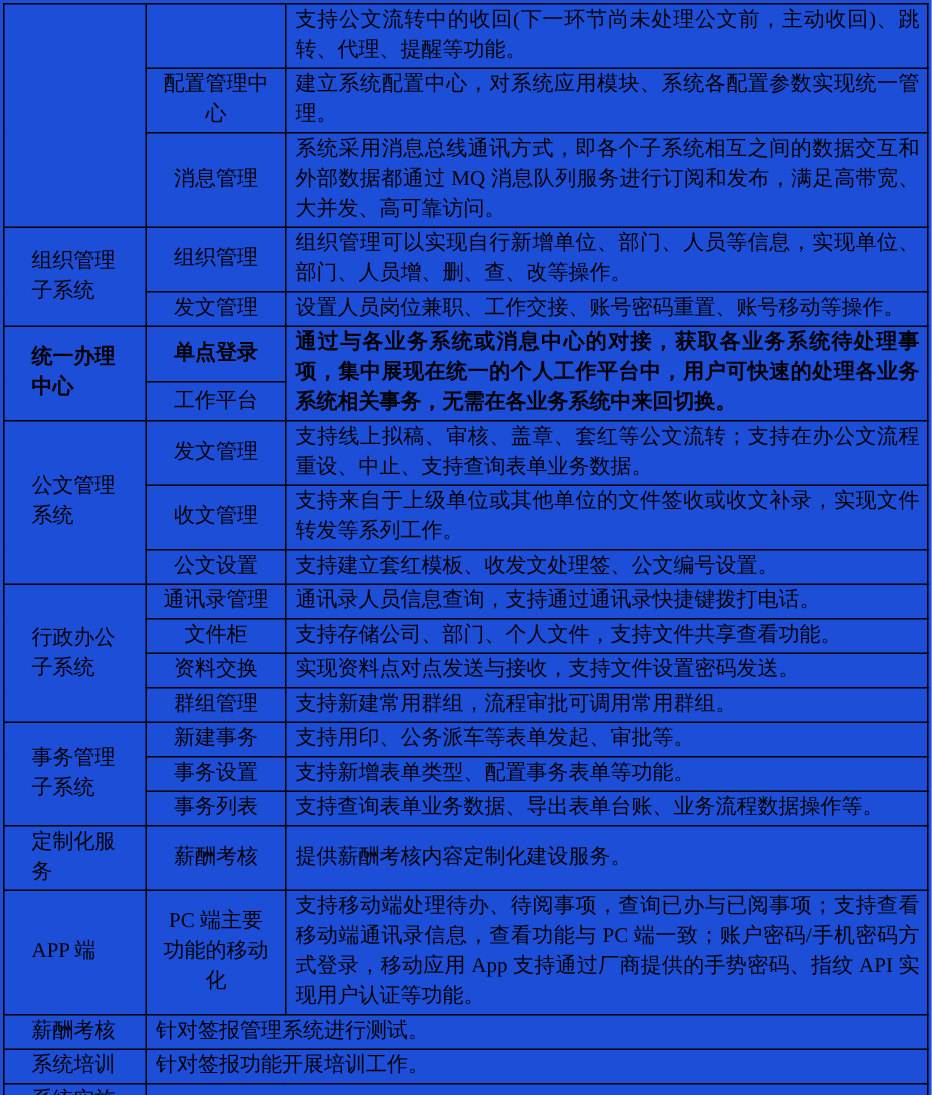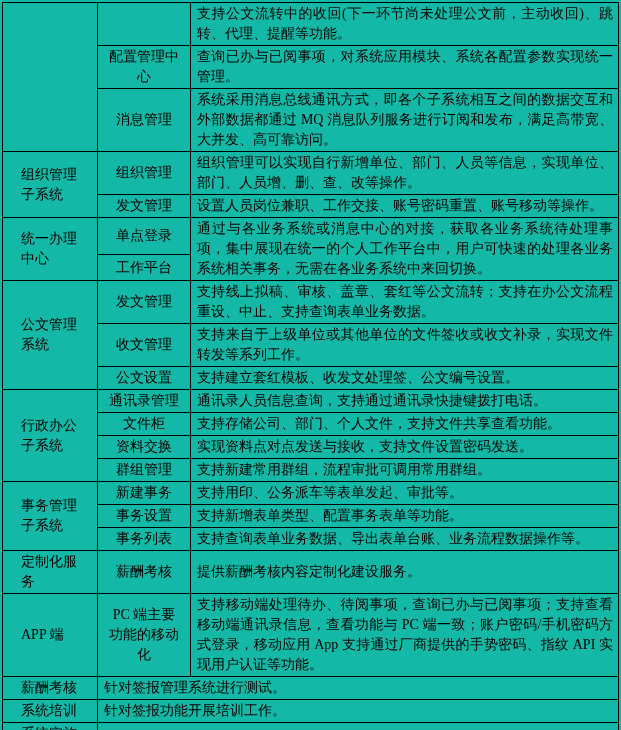"支持公文流转中的收回(下一环节尚未处理公文前，主动收回)、跳转、代理、提醒等功能" .page { background: #14b8a6 -> #1d4ed8 }
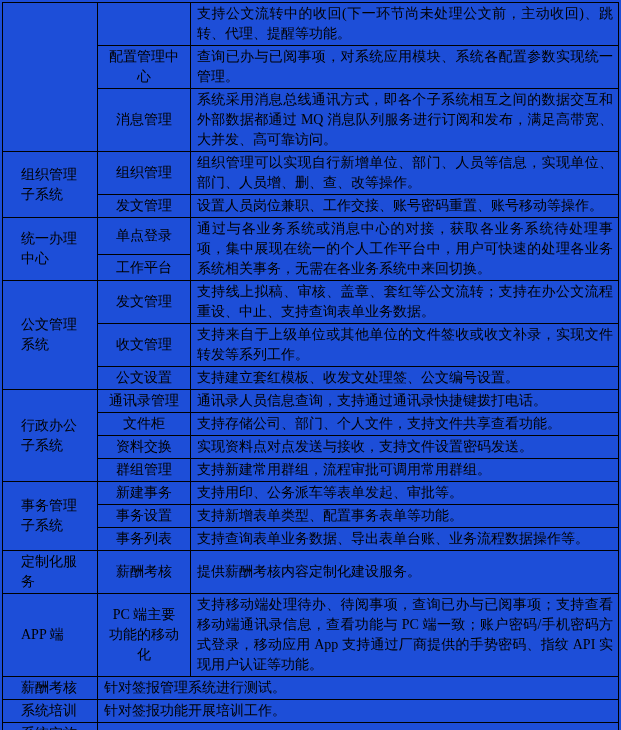"查询已办与已阅事项，对系统应用模块、系统各配置参数实现统一管理。" td.desc { text: 查询已办与已阅事项 -> 建立系统配置中心 }
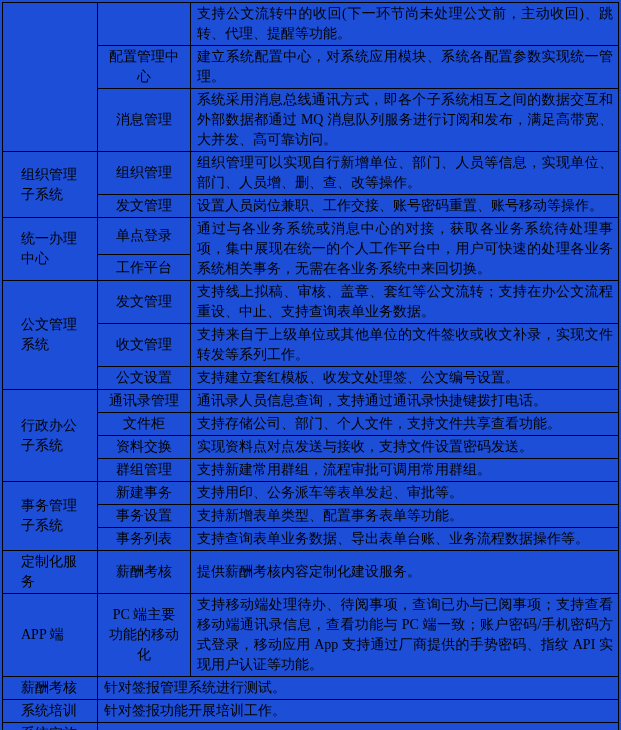"统一办理中心" tr.h-sso { font-weight: none -> bold }
